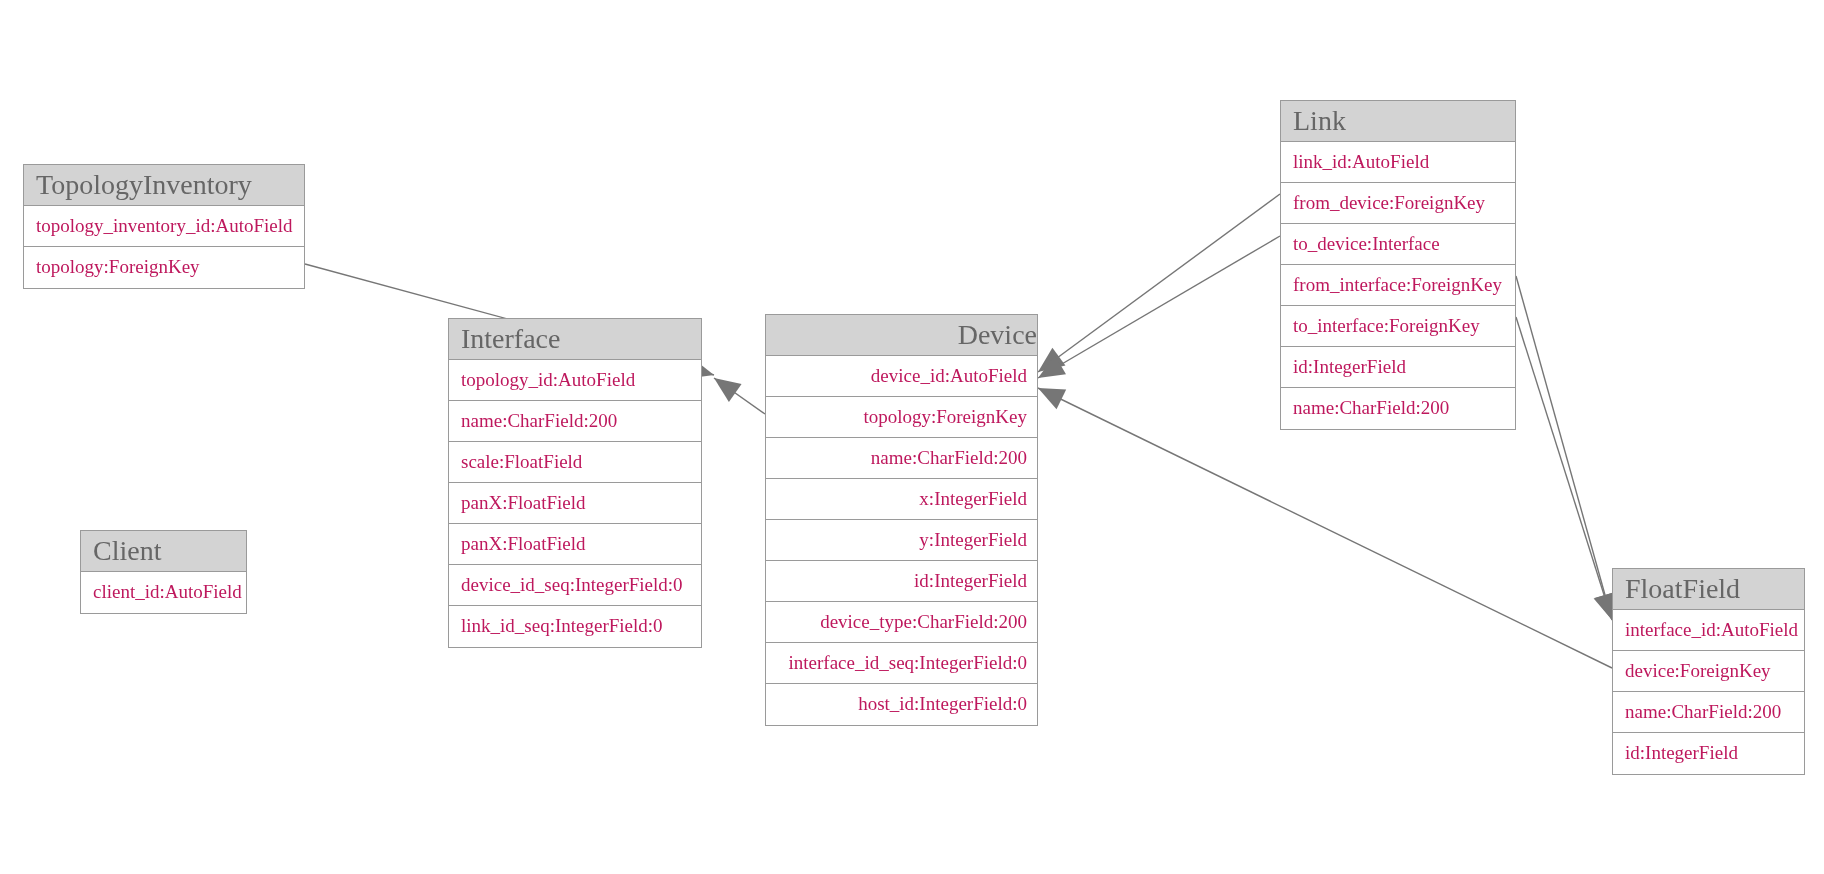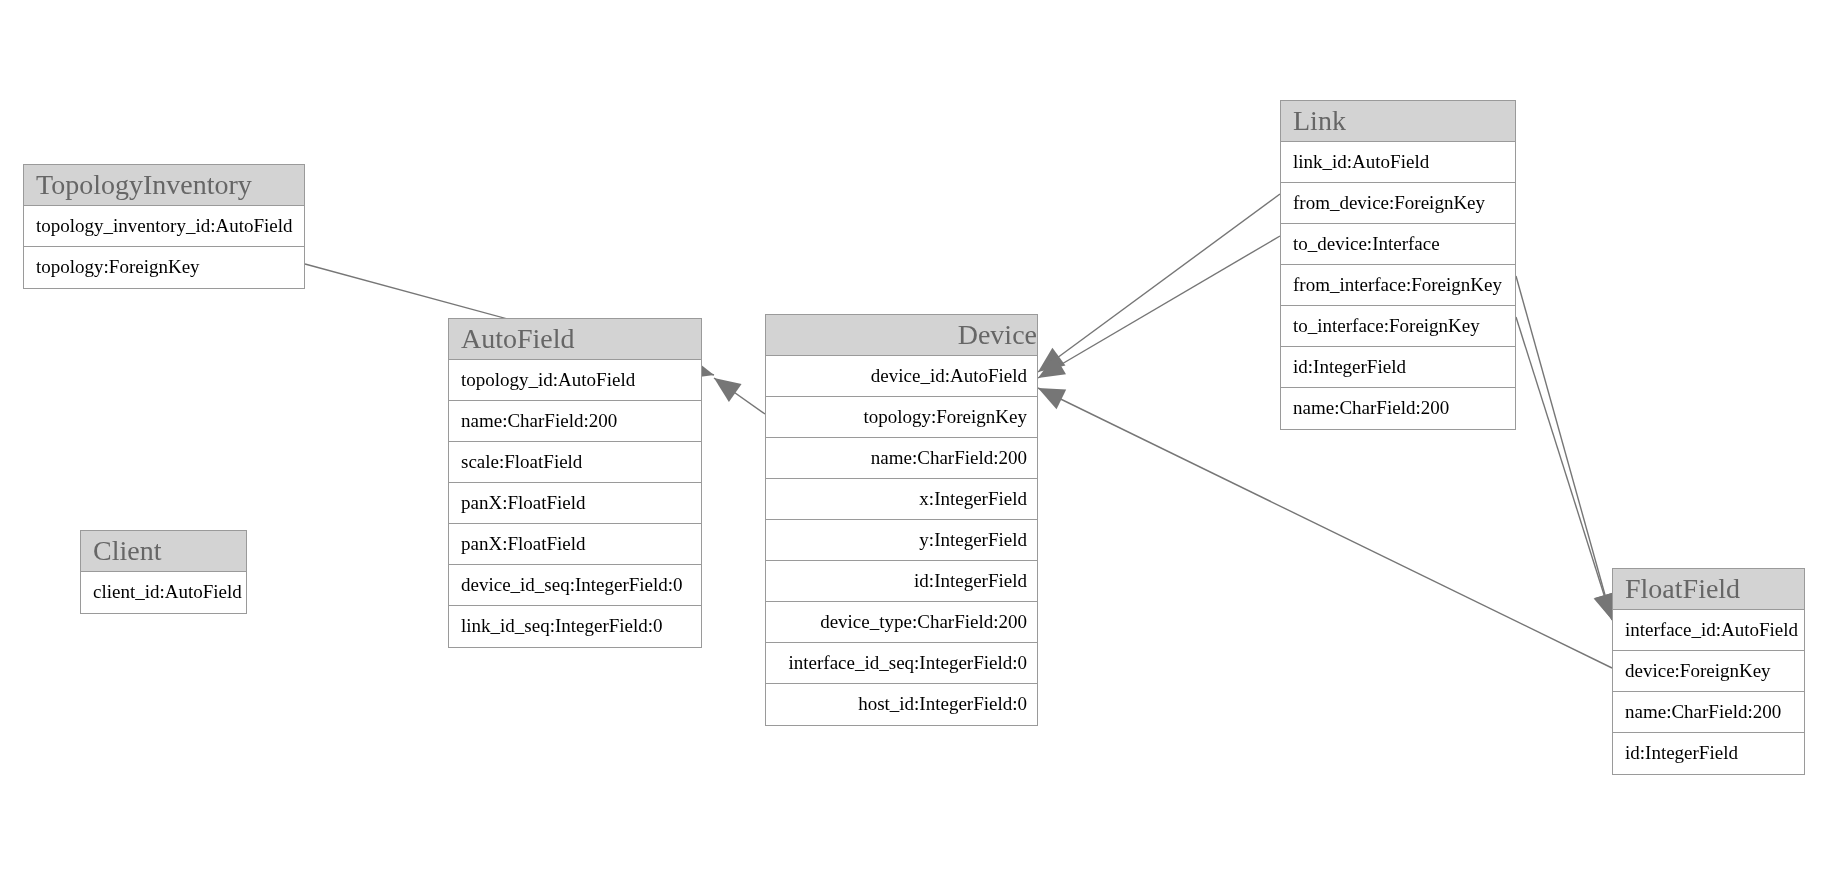"link_id:AutoField" .field-row { color: #000000 -> #be185d }
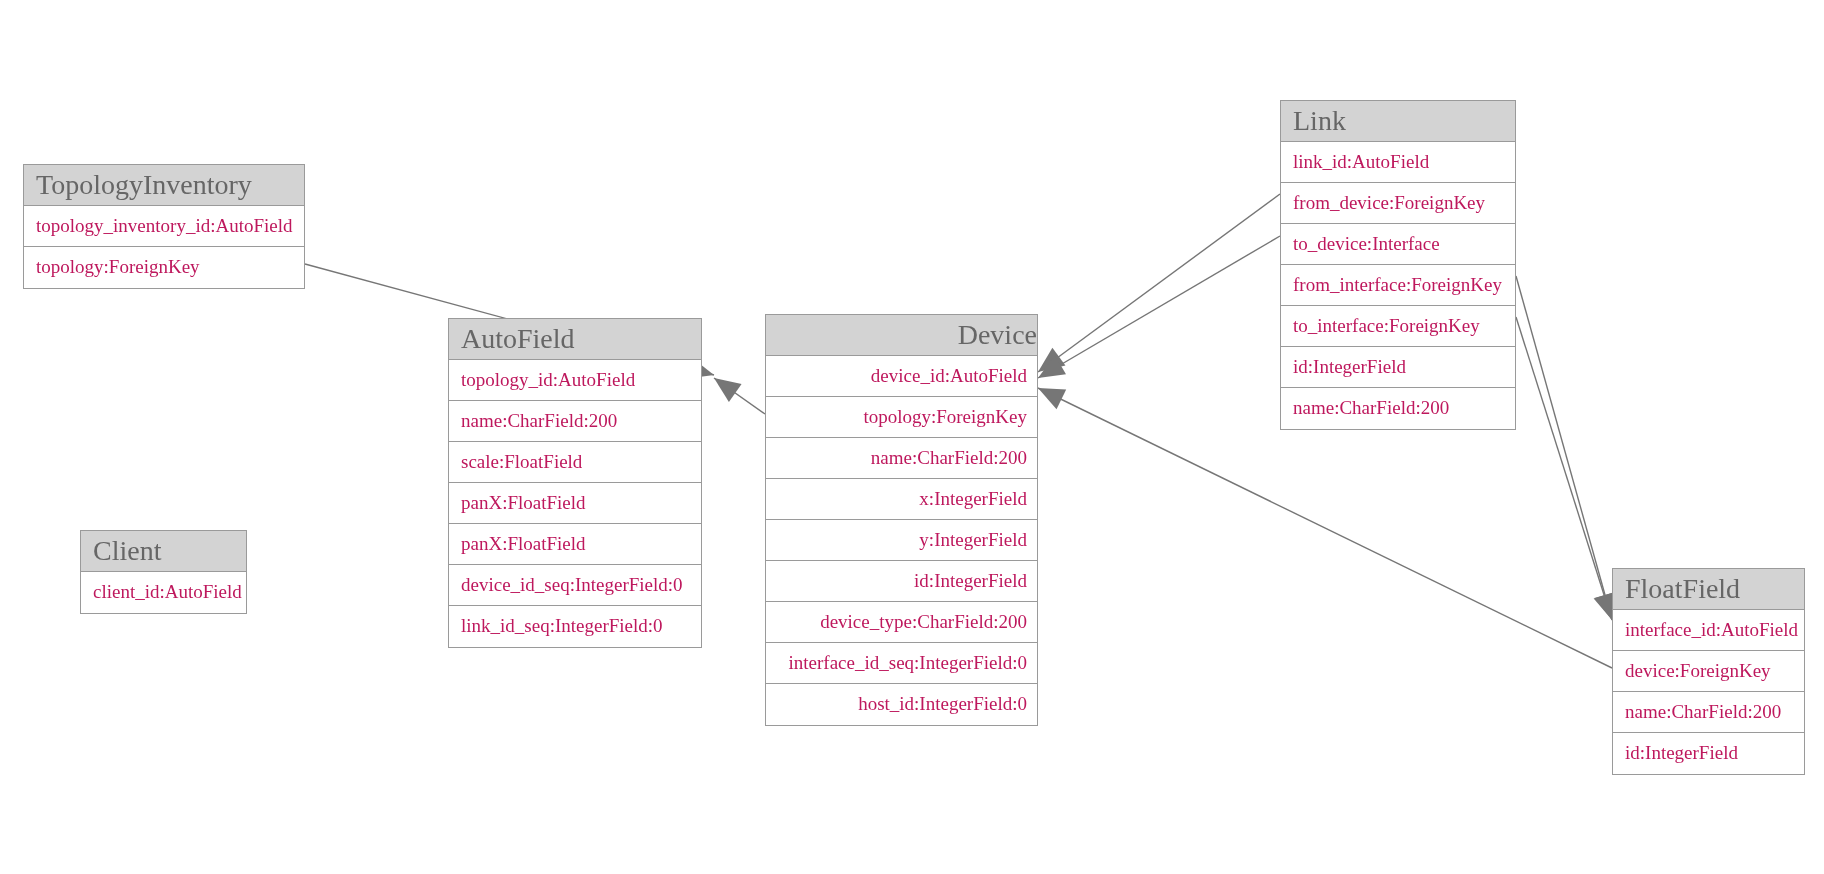"AutoField" div.entity-header { text: AutoField -> Interface }
